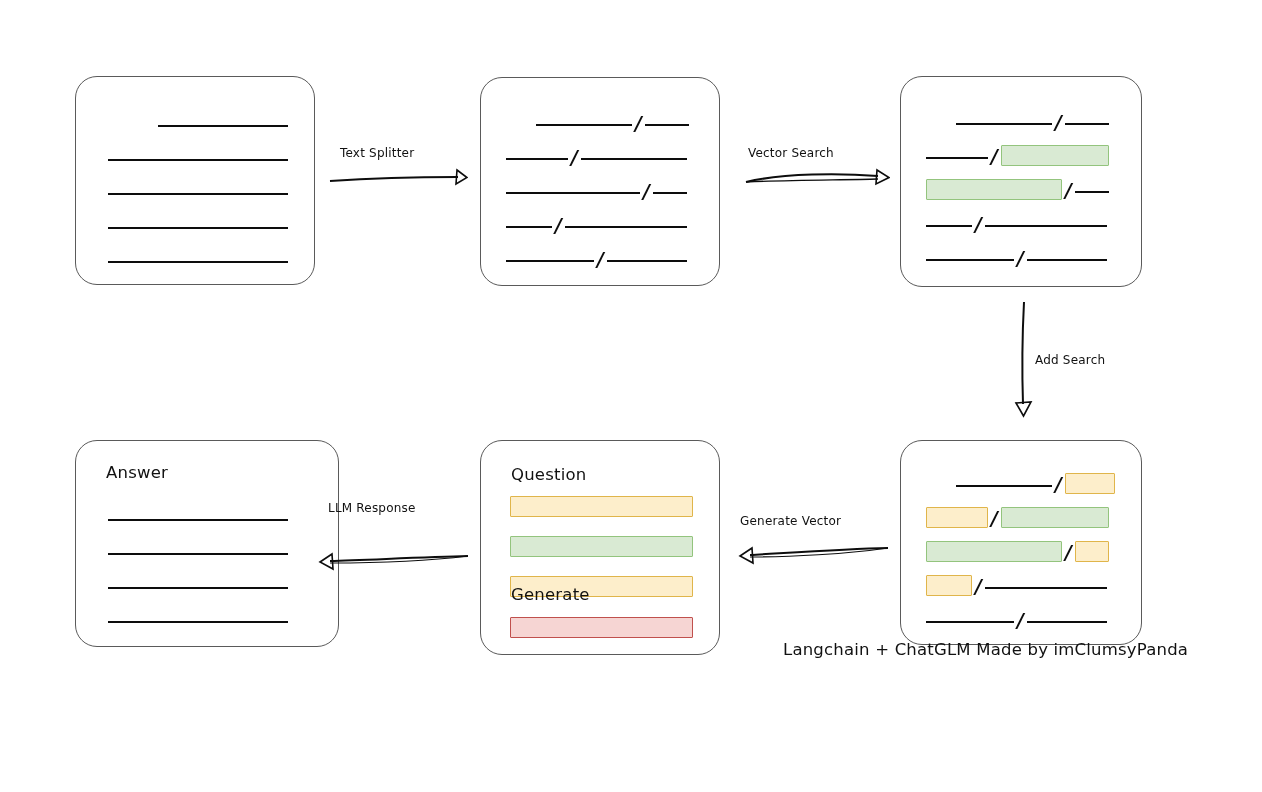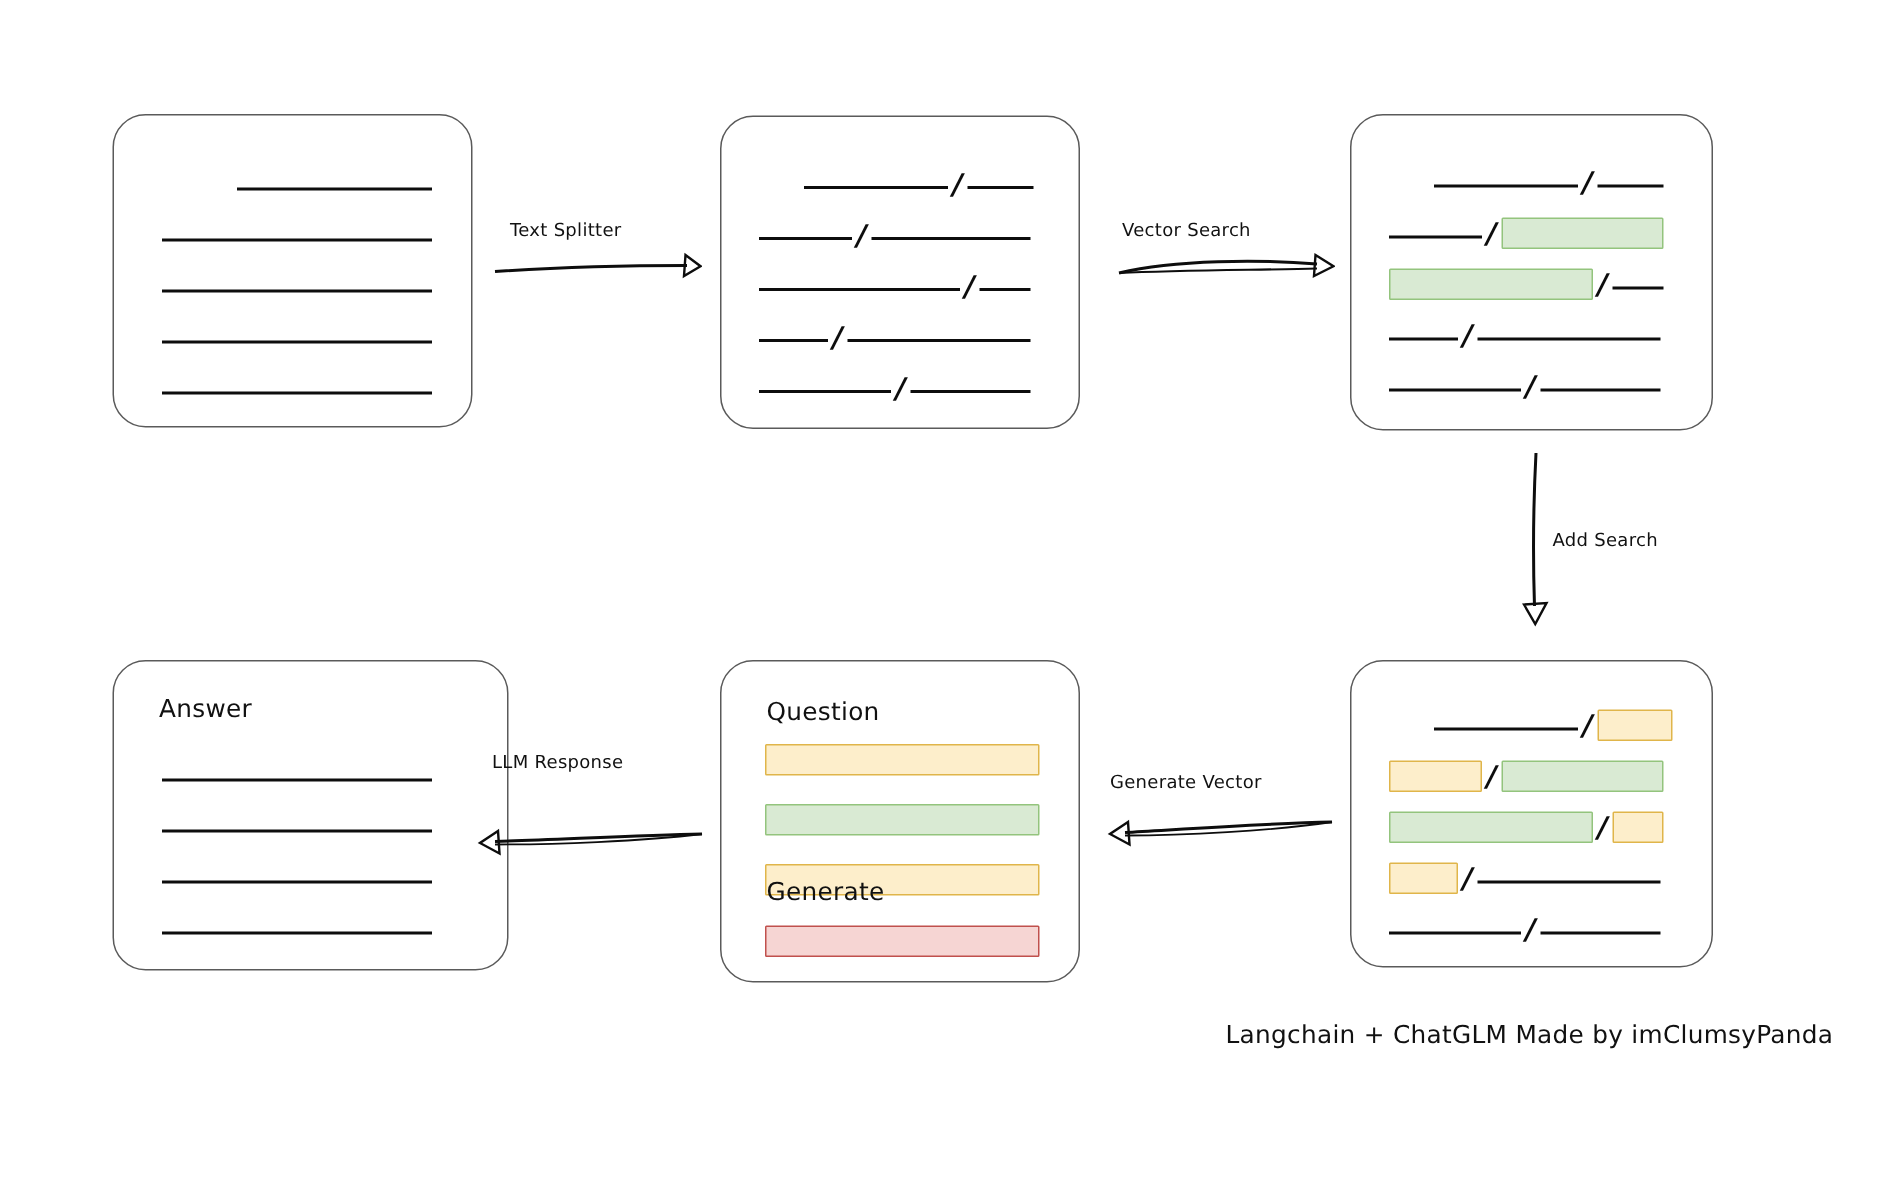"Langchain + ChatGLM Made by" div.caption { margin-left: 34px -> none; top: 680px -> 640px }
